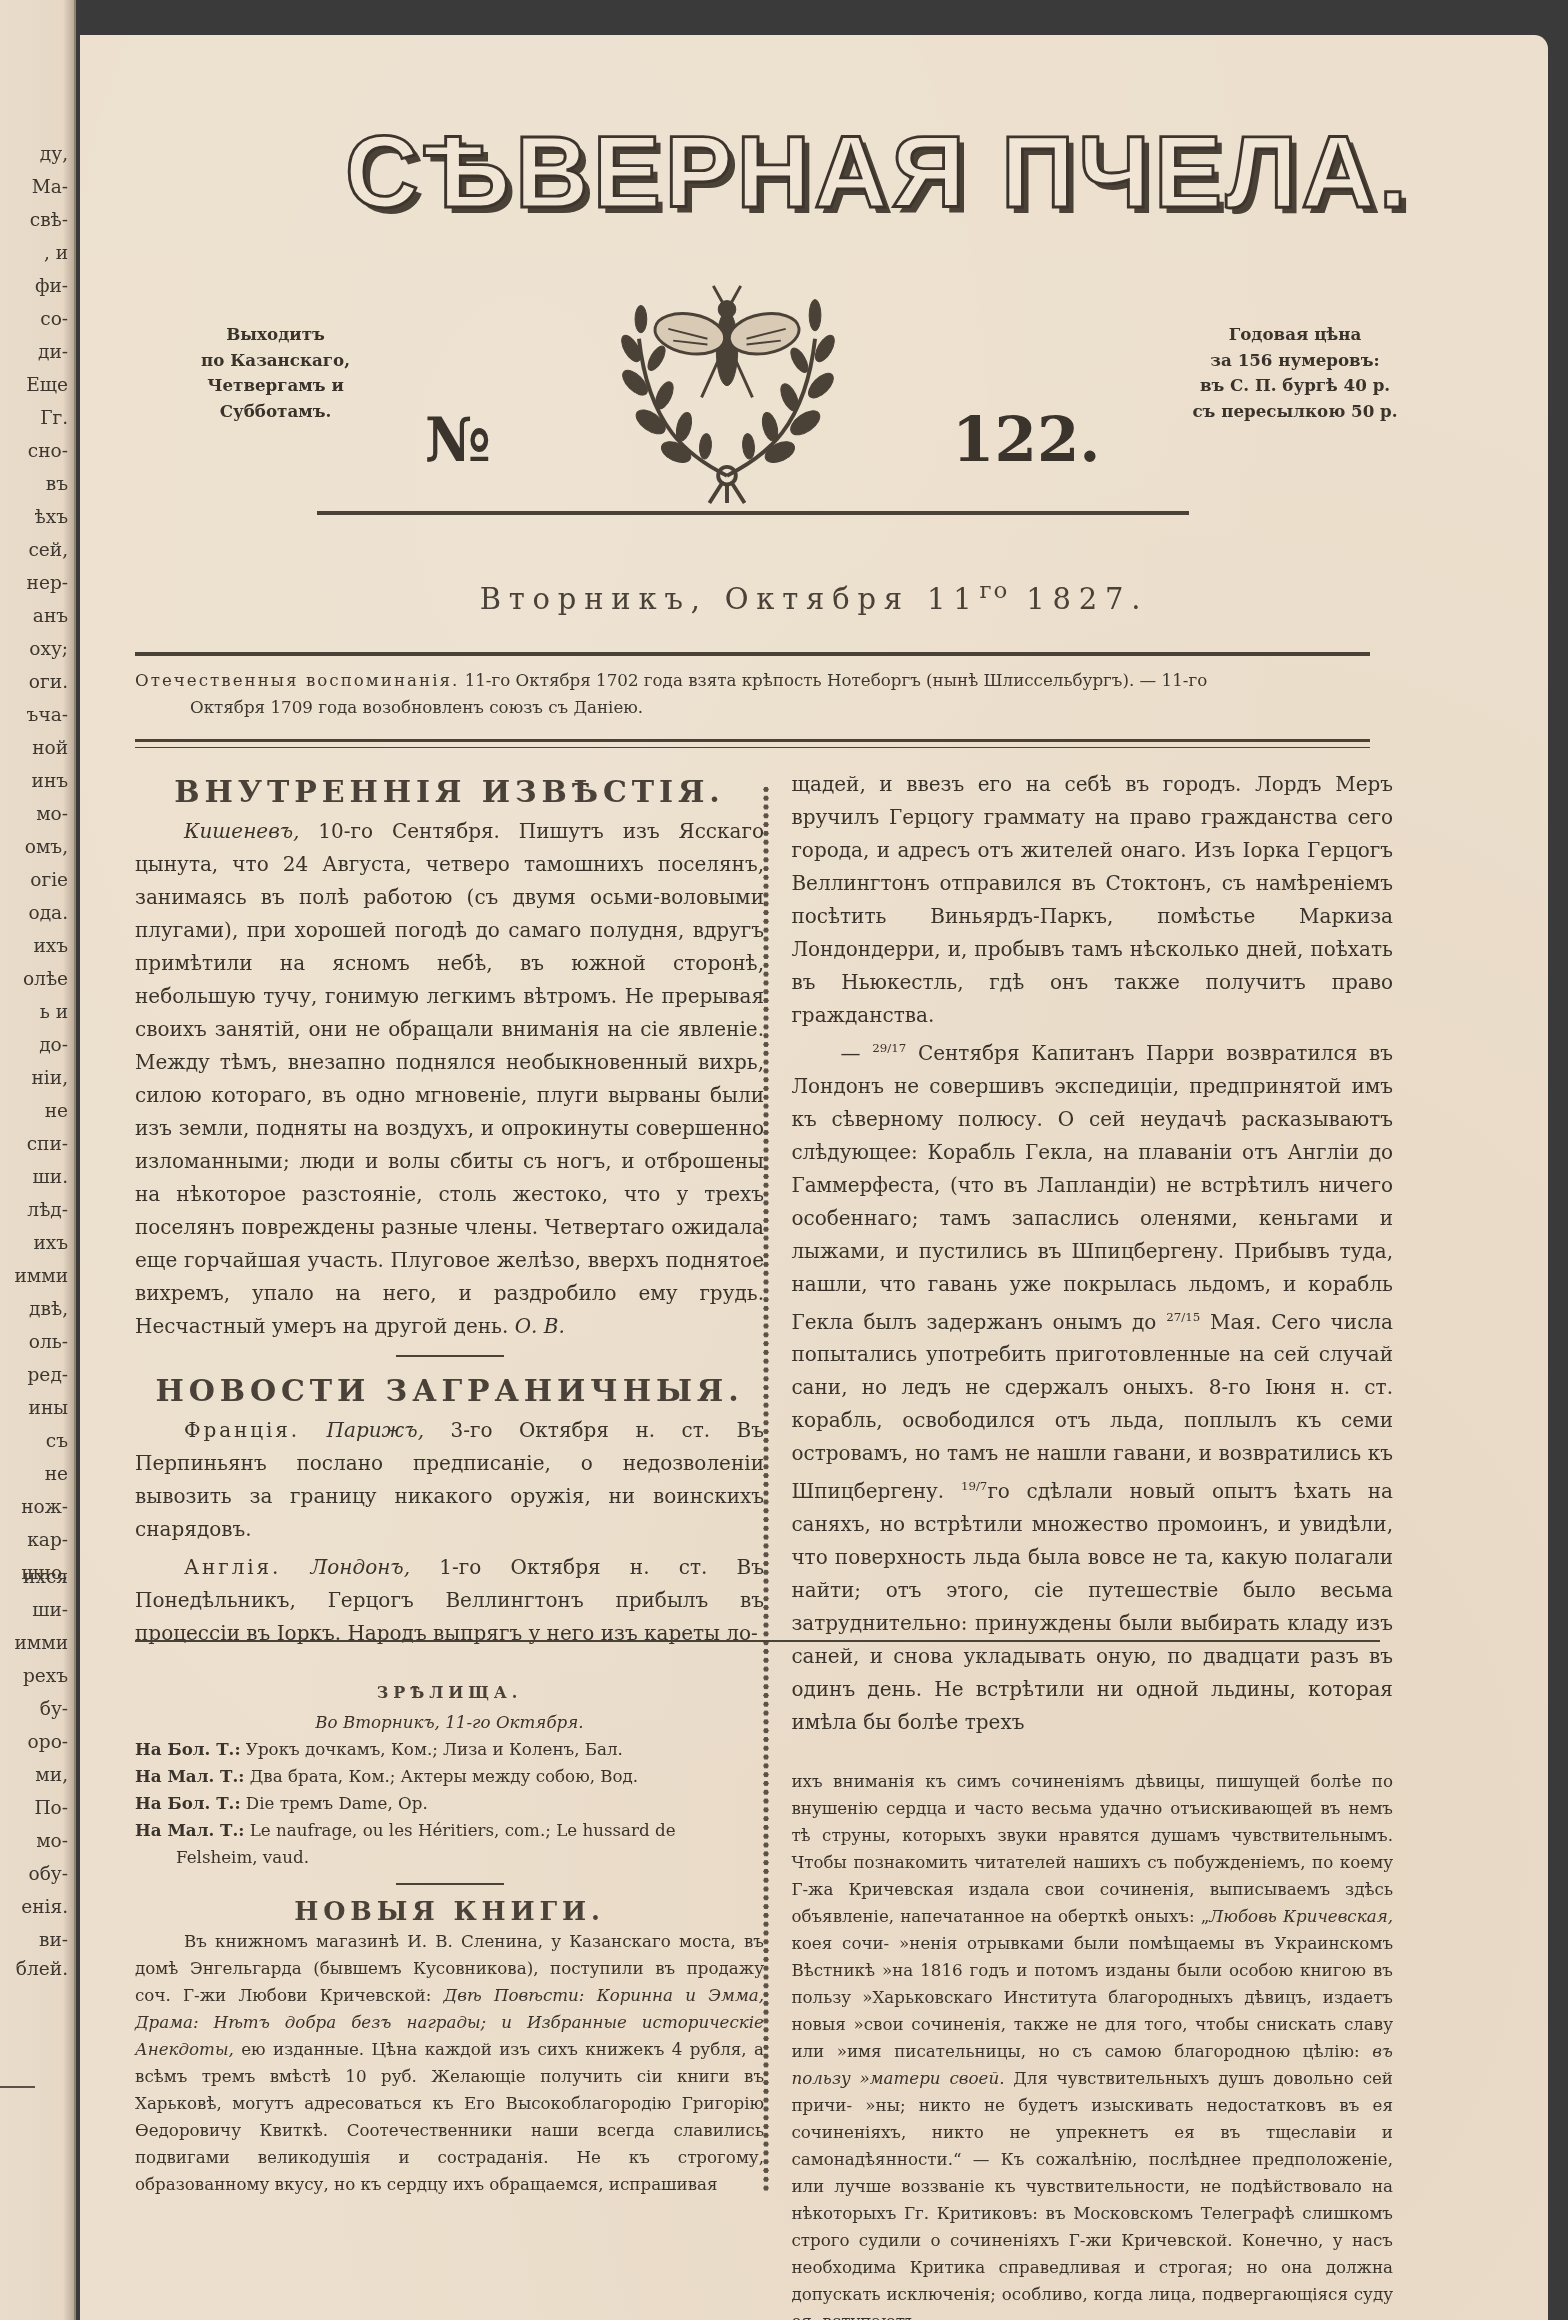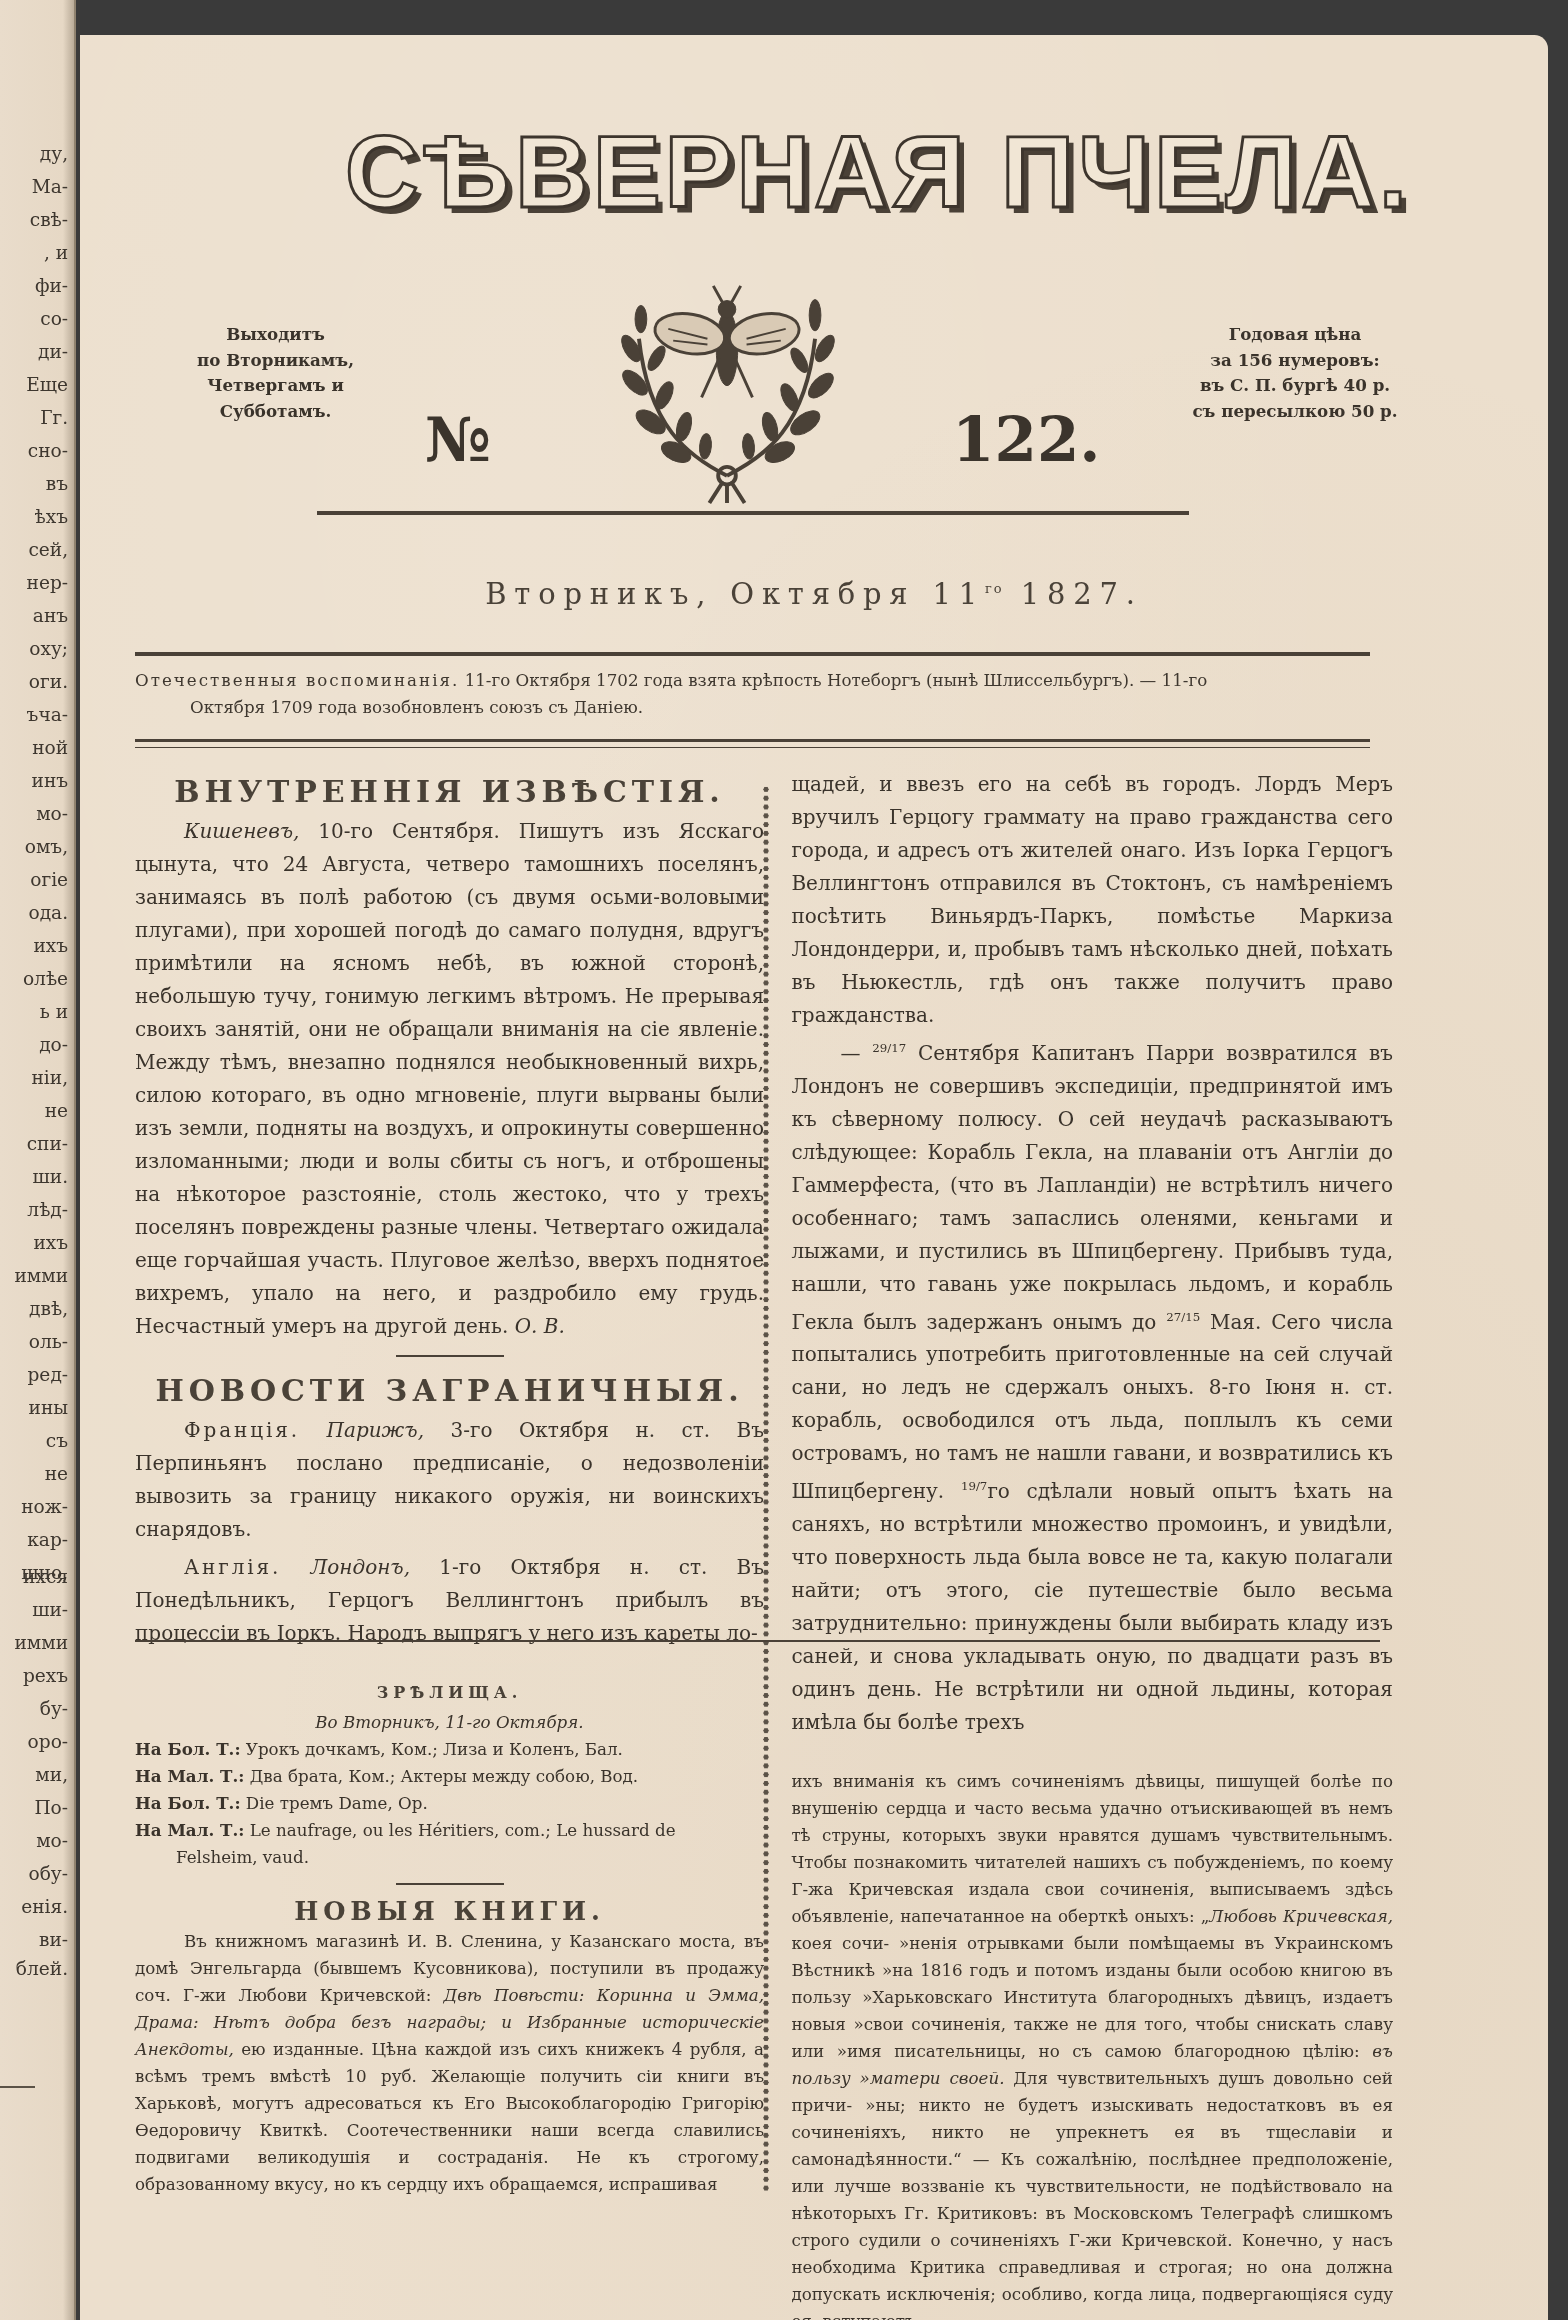"по Вторникамъ," div { text: Вторникамъ -> Казанскаго }
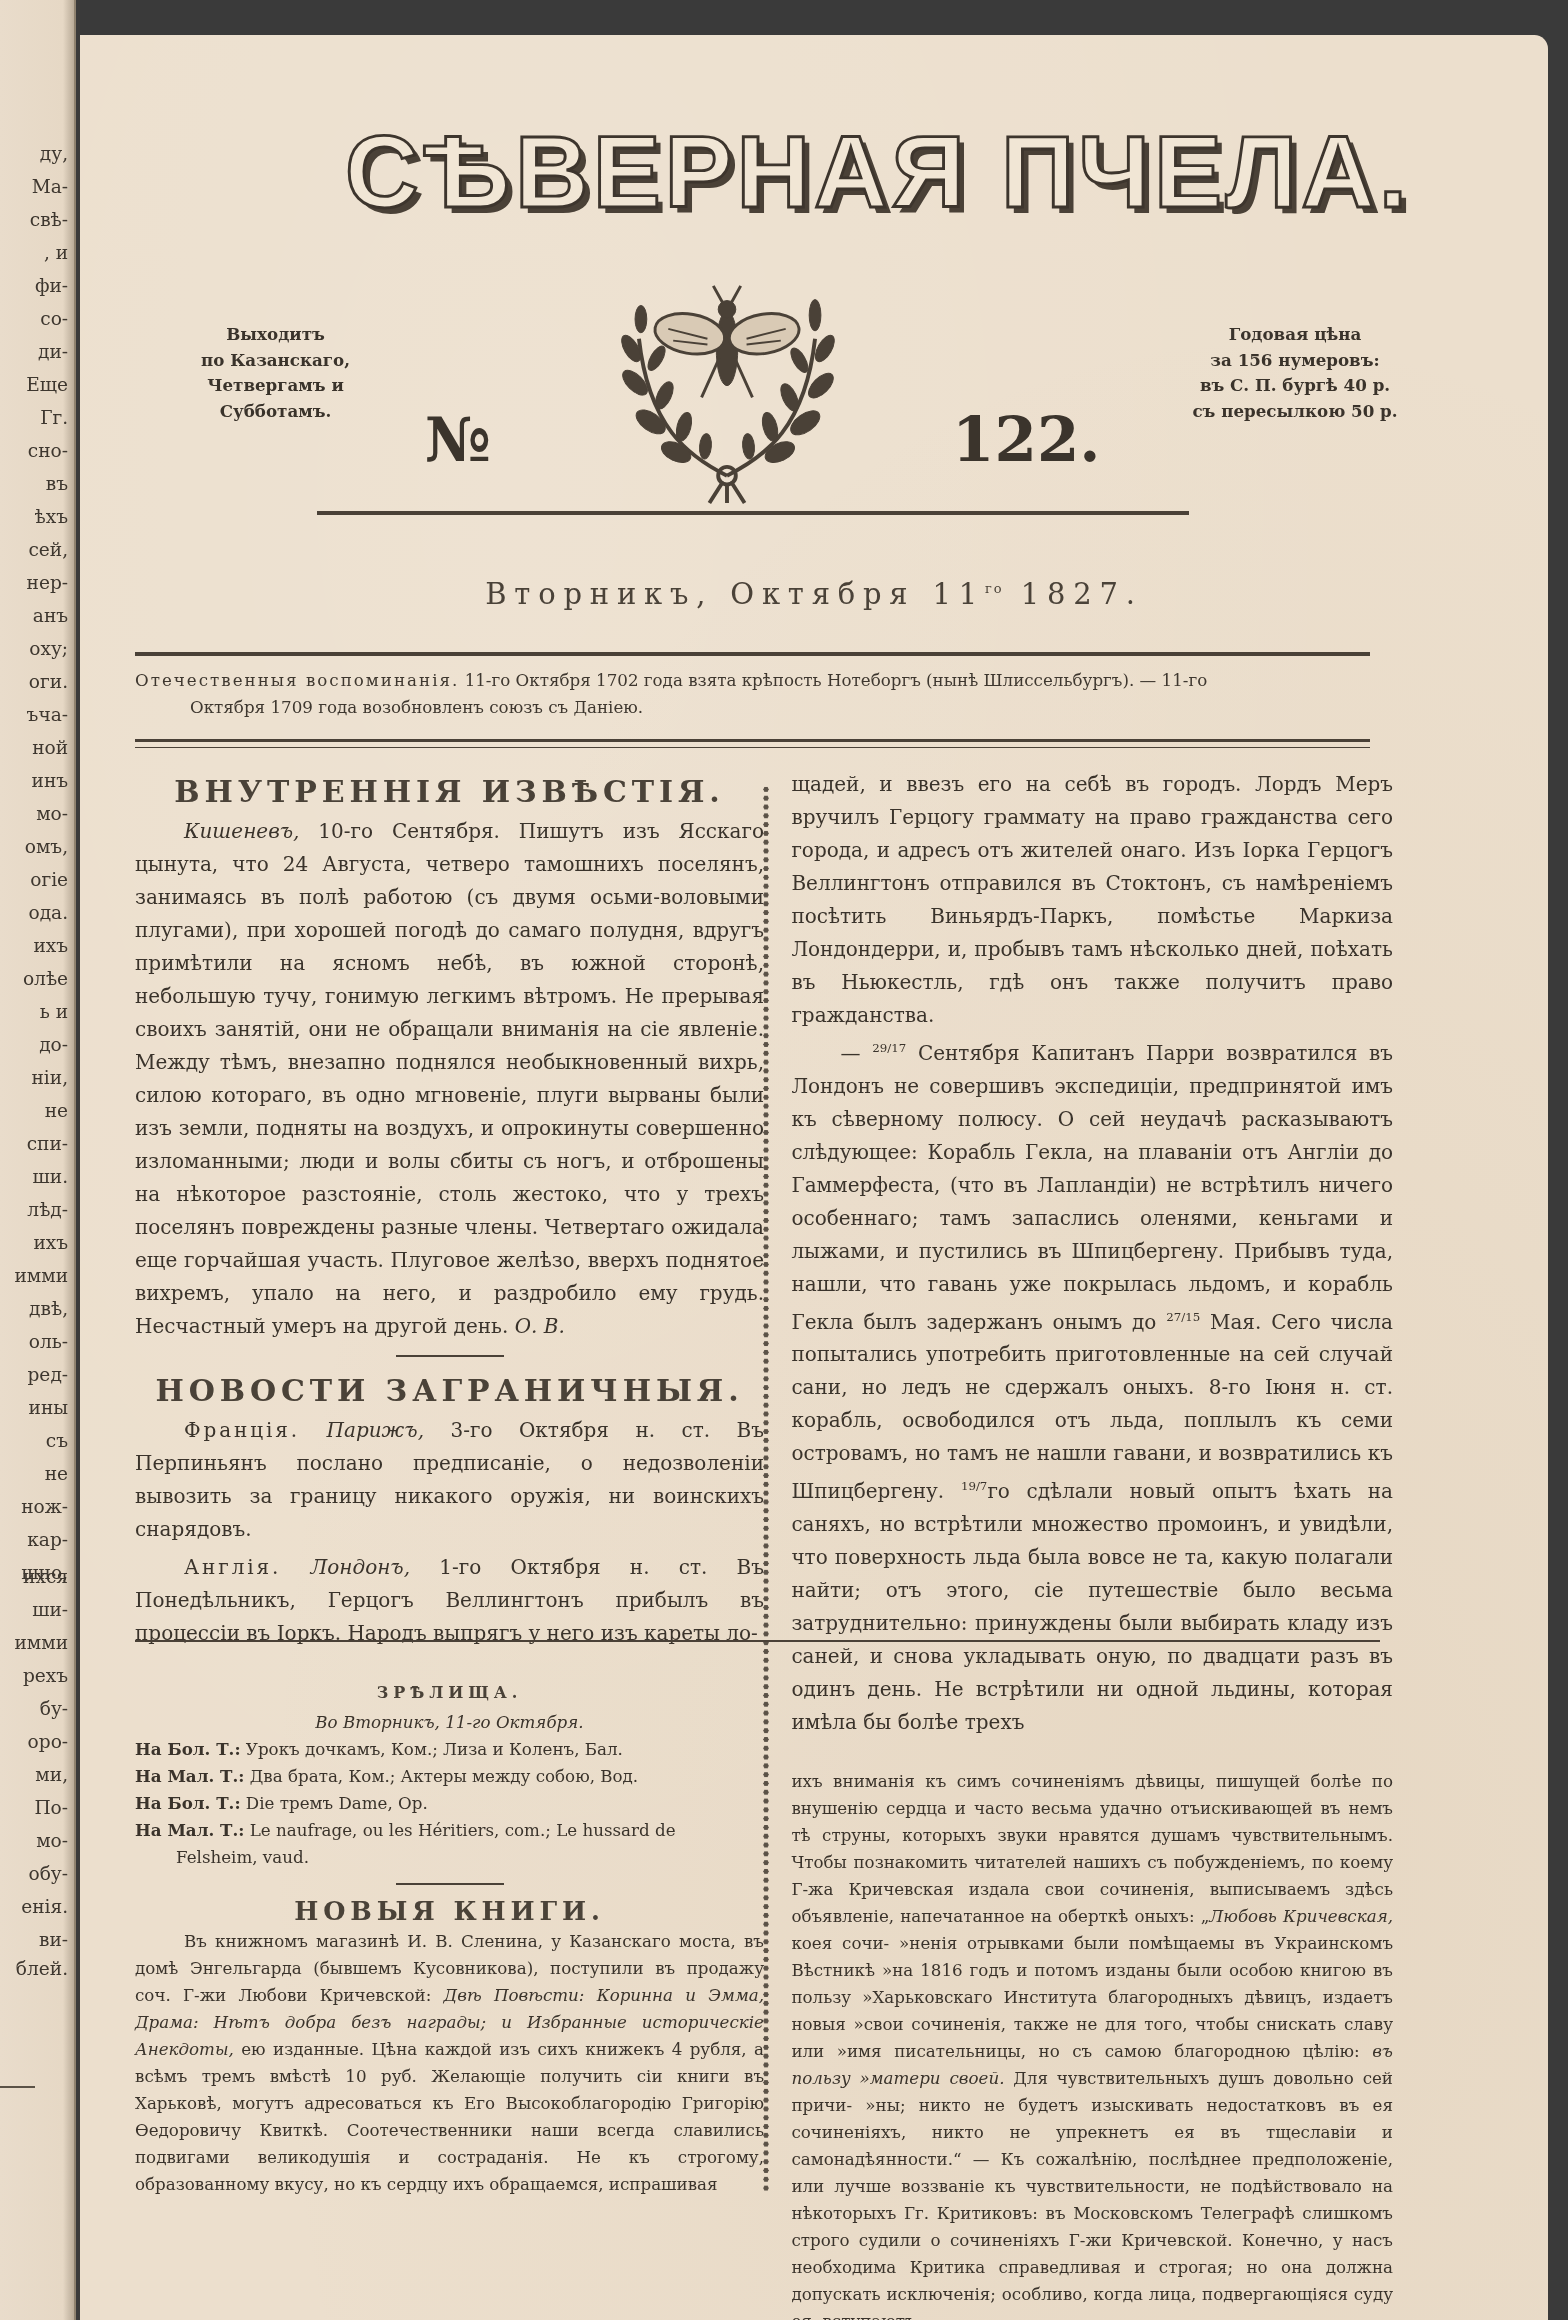"го" .date-line sup { font-size: 13px -> 23px }
